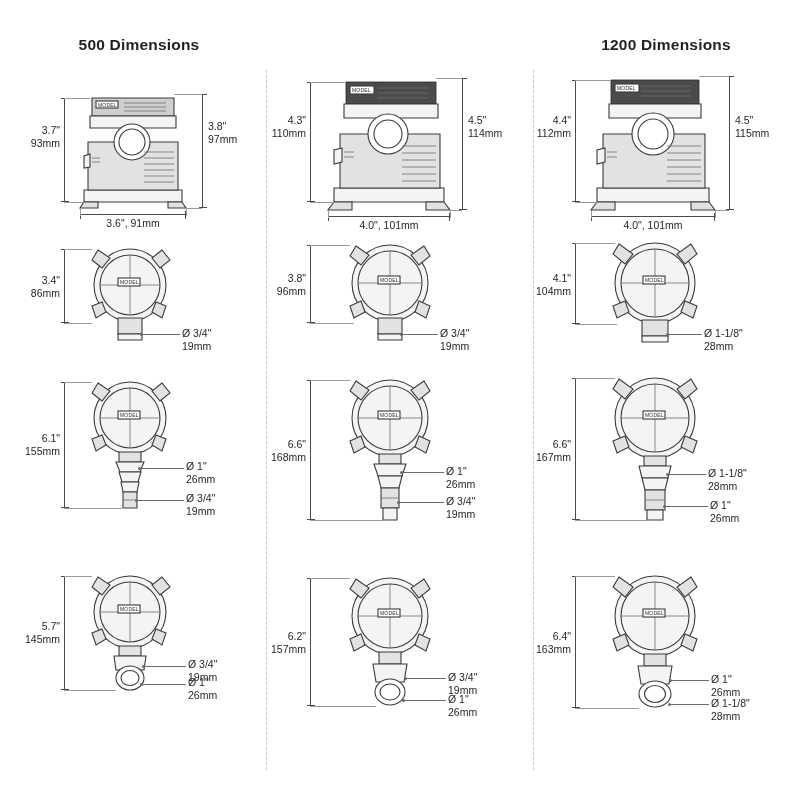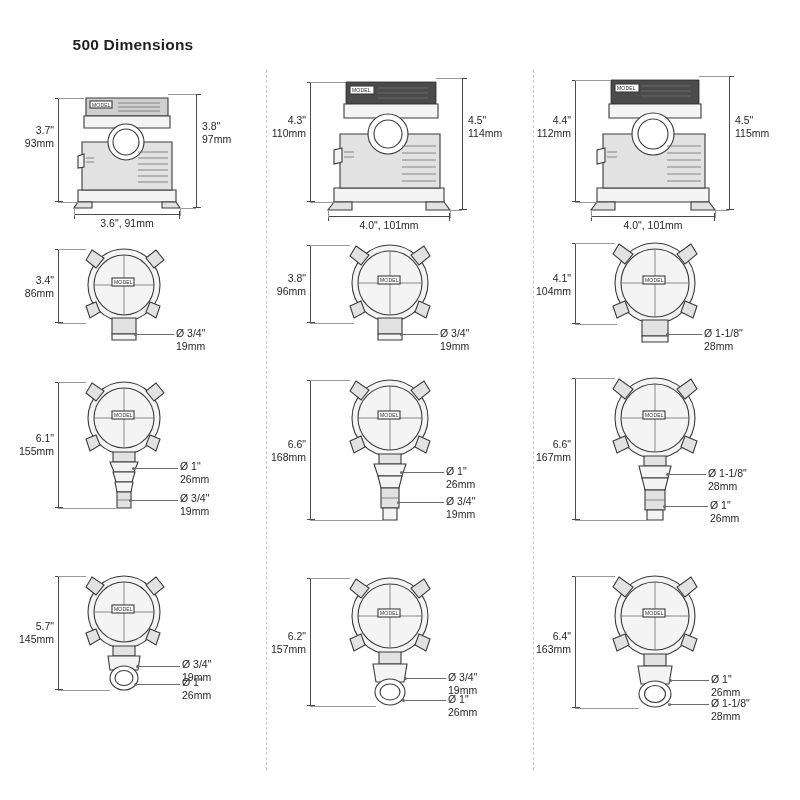"500 Dimensions" .col-0 { left: 0 -> 6px }
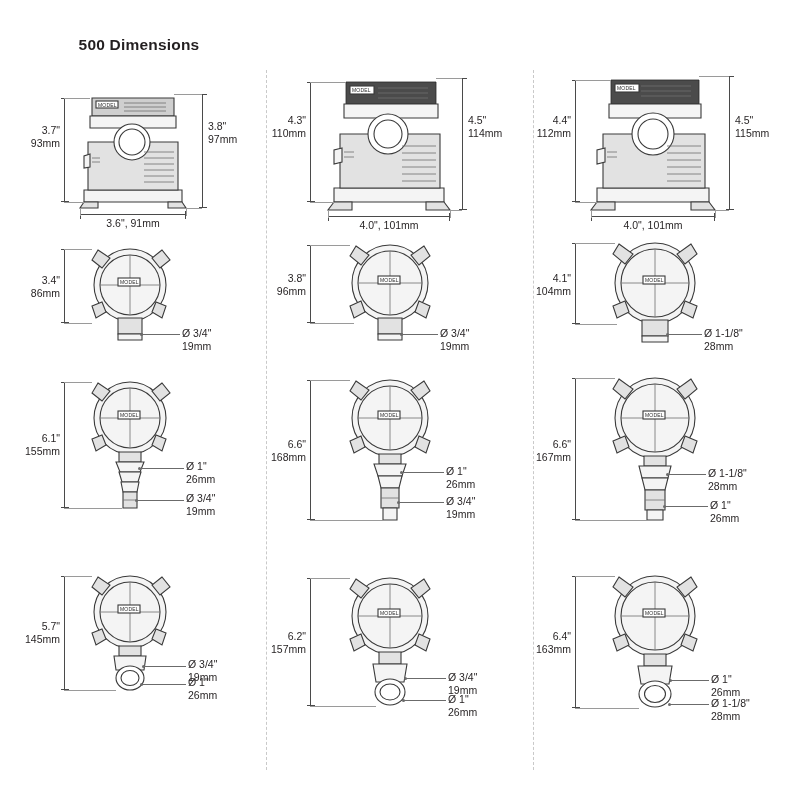"1200 Dimensions" div.col-title { html: none -> <div>1200 Dimensions</div> }
